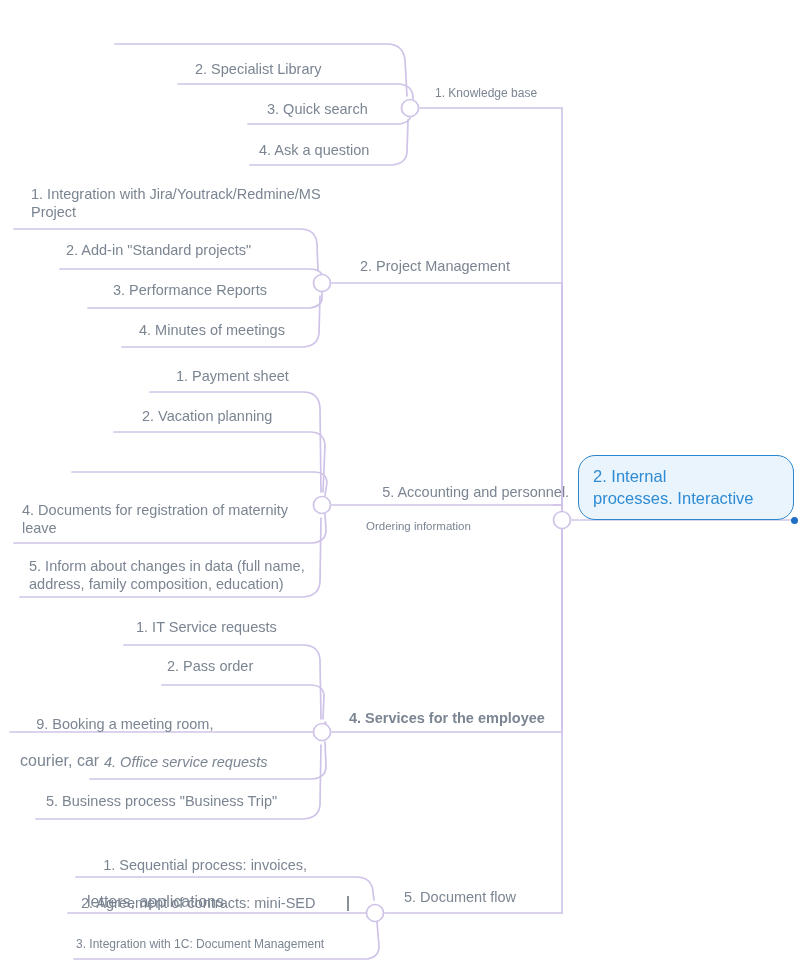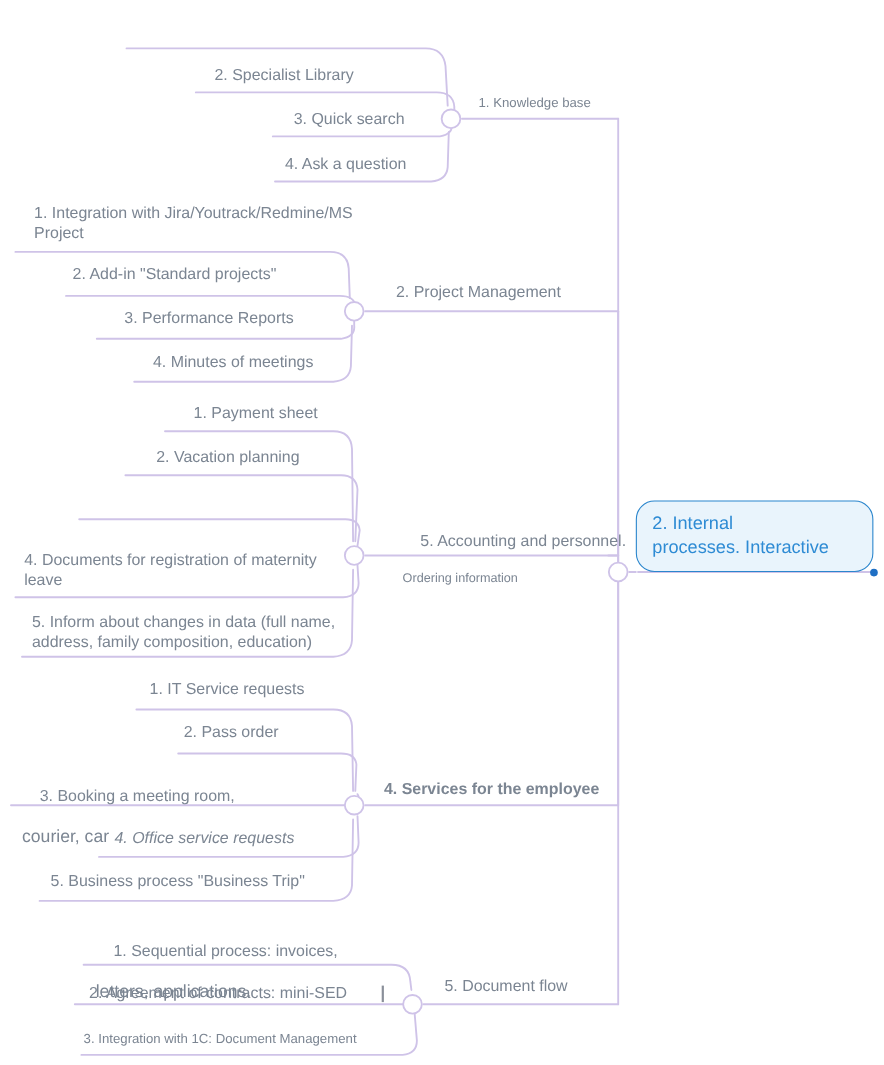"3. Booking a meeting room," span { text: 3 -> 9 }
